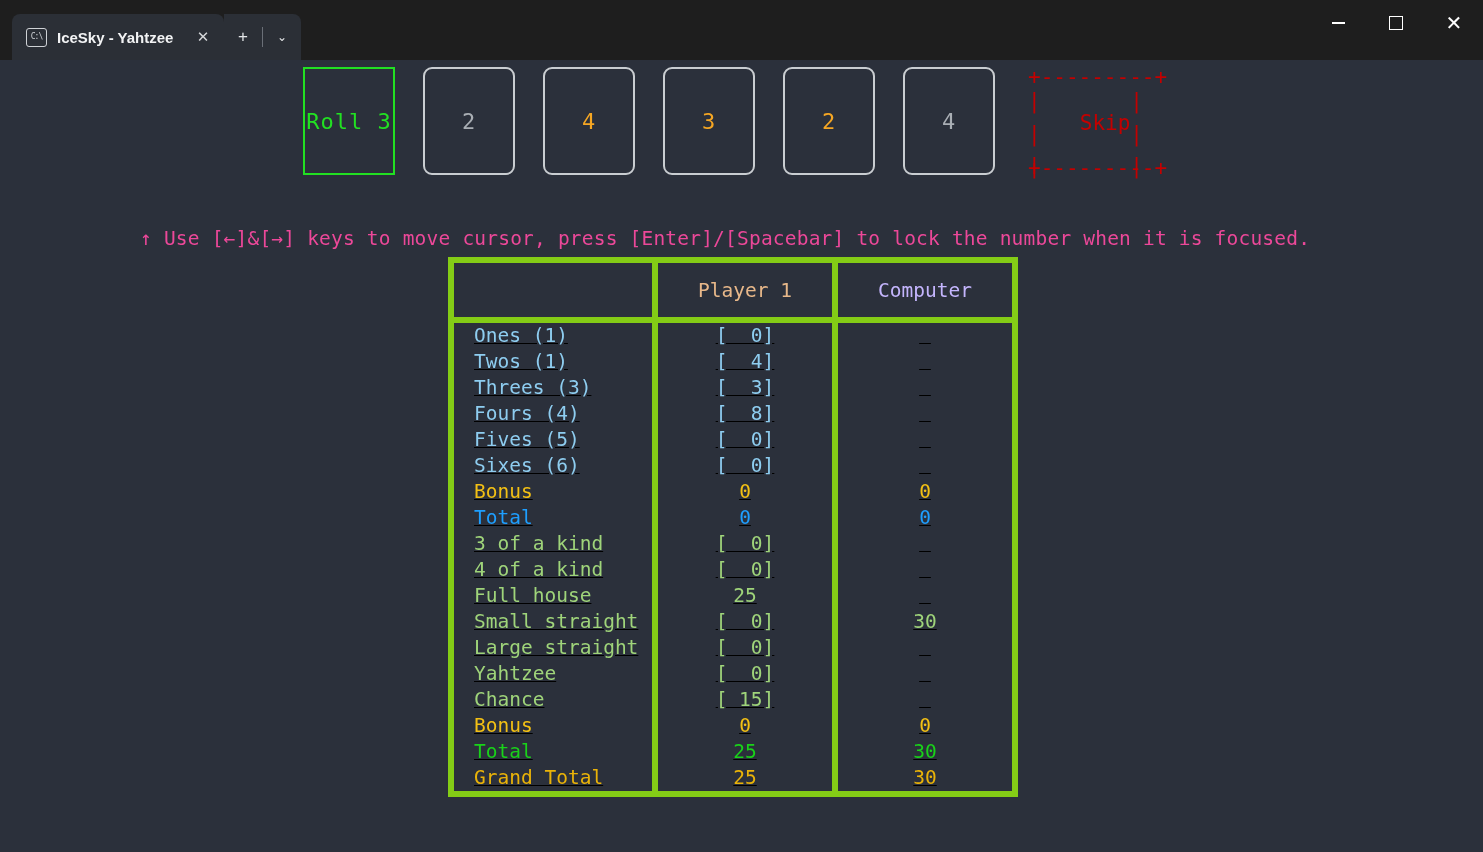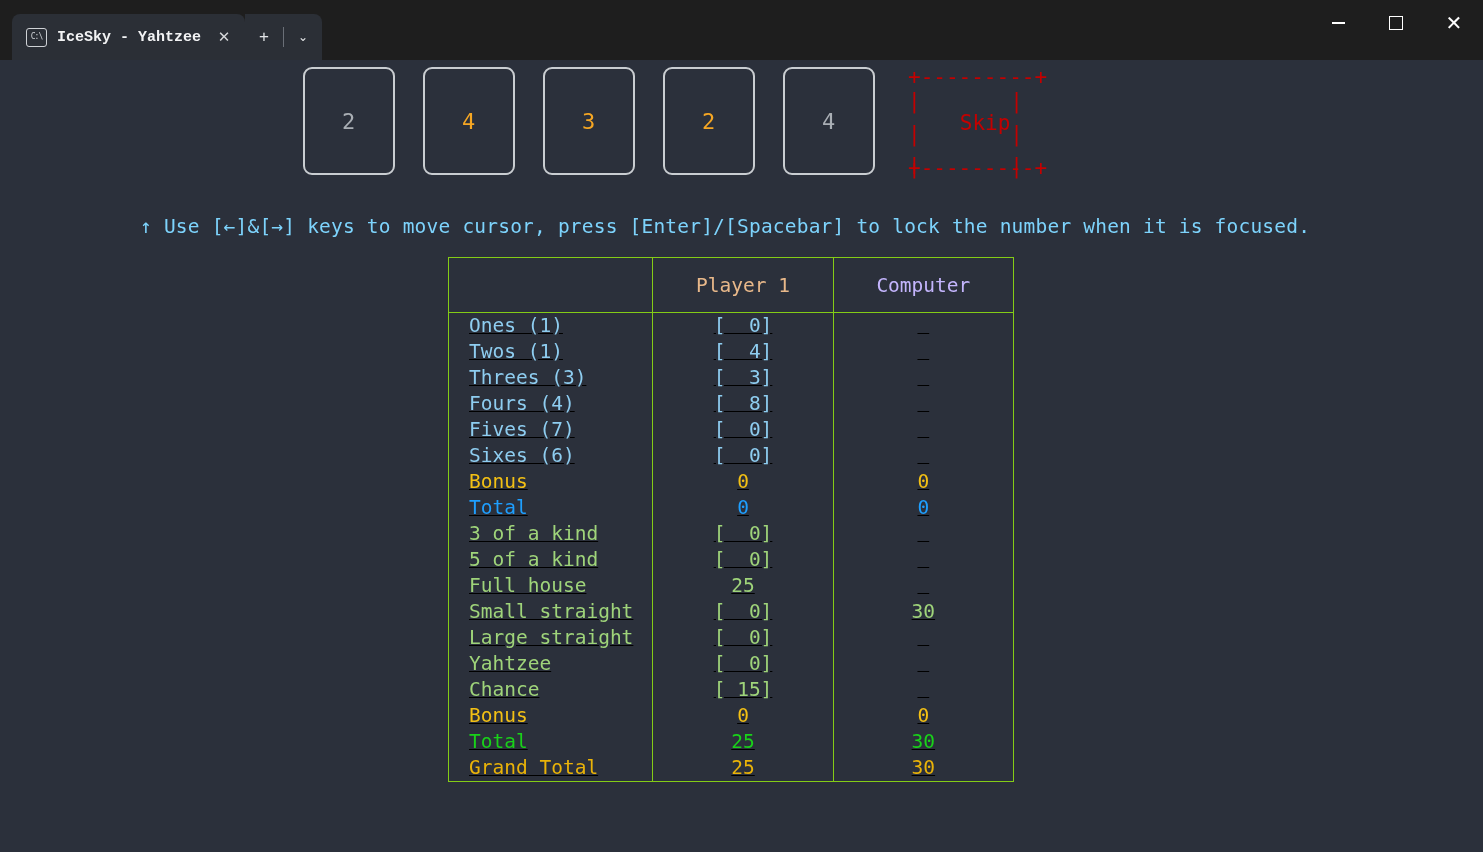"IceSky - Yahtzee" .tab-title { font-family: Liberation Mono, monospace -> Liberation Sans, sans-serif }
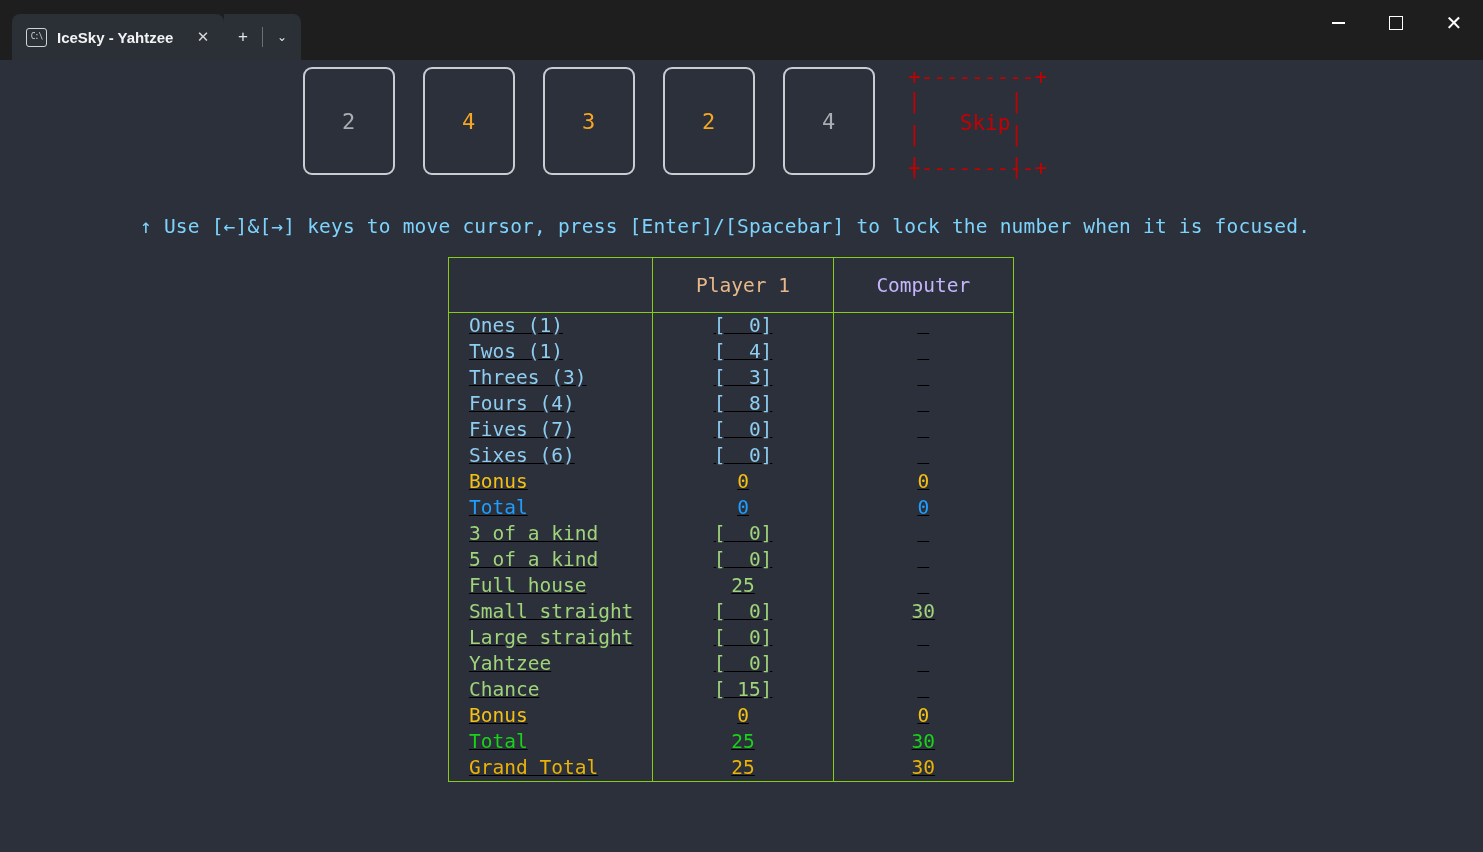"Roll 3" div.die { html: none -> <div> <span>Roll 3</span> </div> }
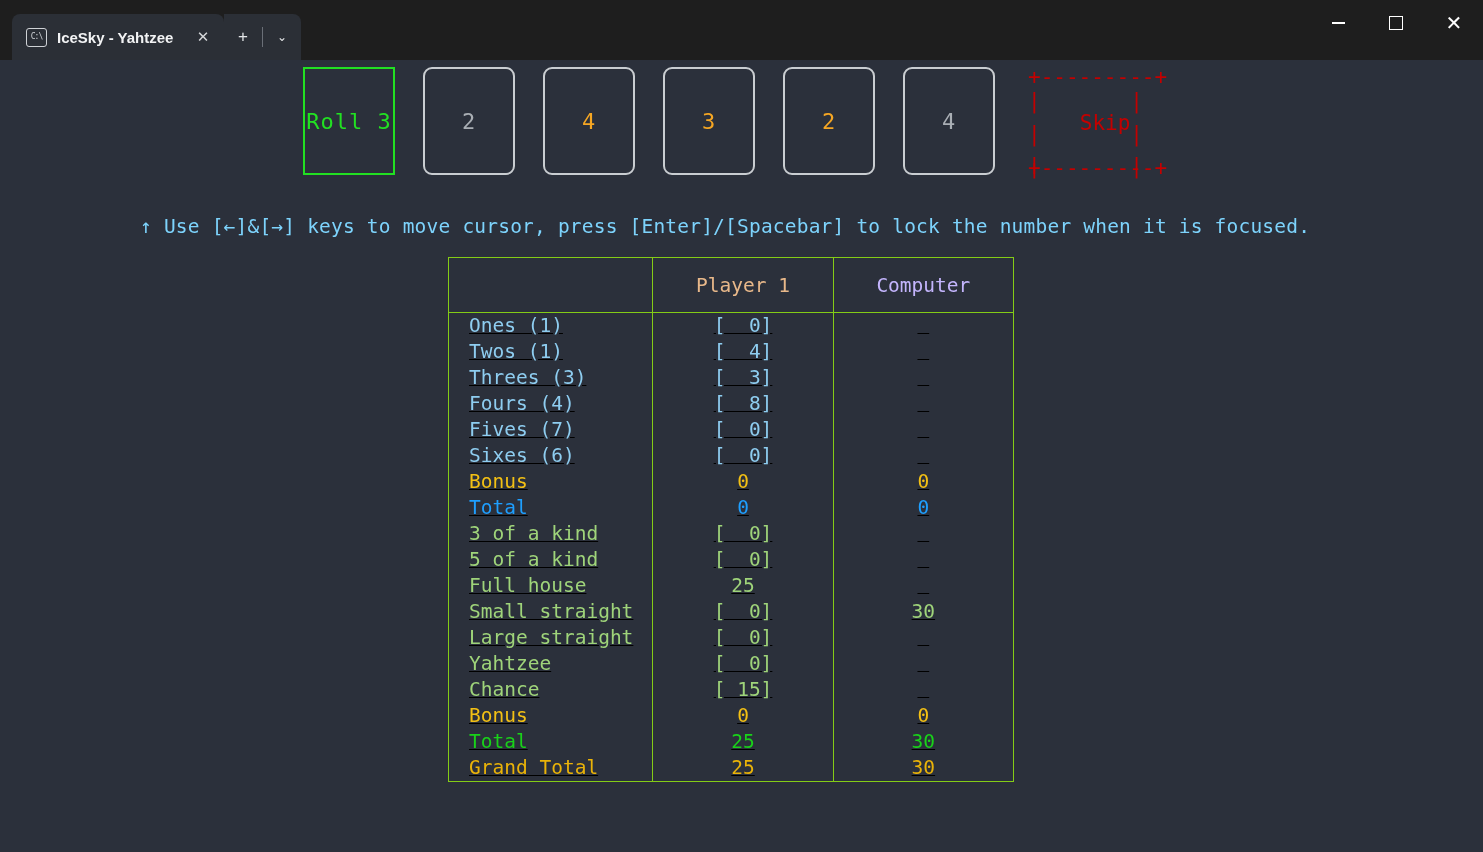"↑ Use [←]&[→] keys to" .hint { color: #7dd3fc -> #ec4899; top: 155px -> 167px }
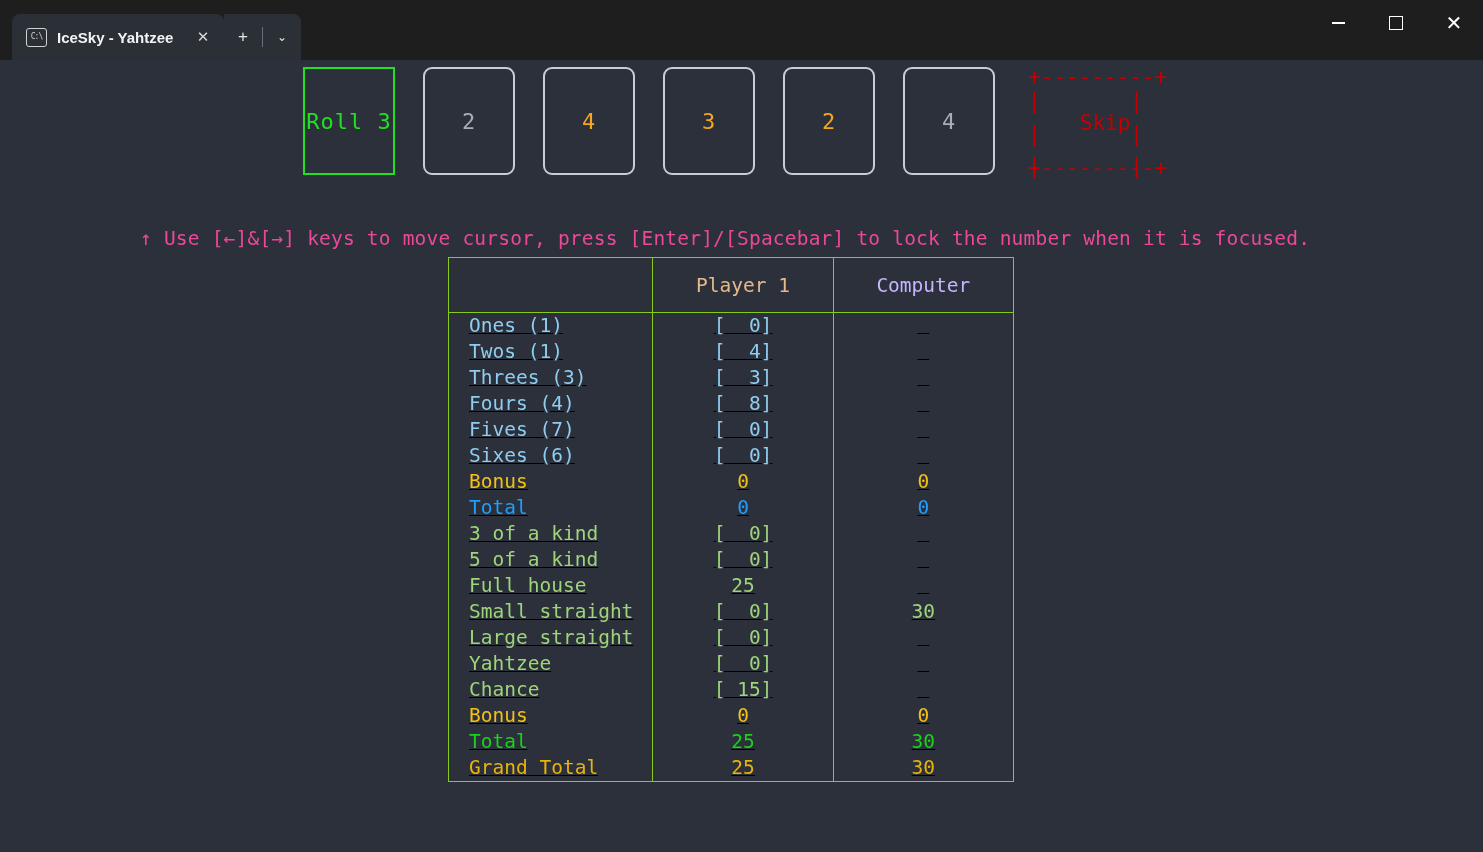"Player 1" .score-table td, .score-table th { border: 1px solid #84cc16 -> 6px solid #84cc16 }
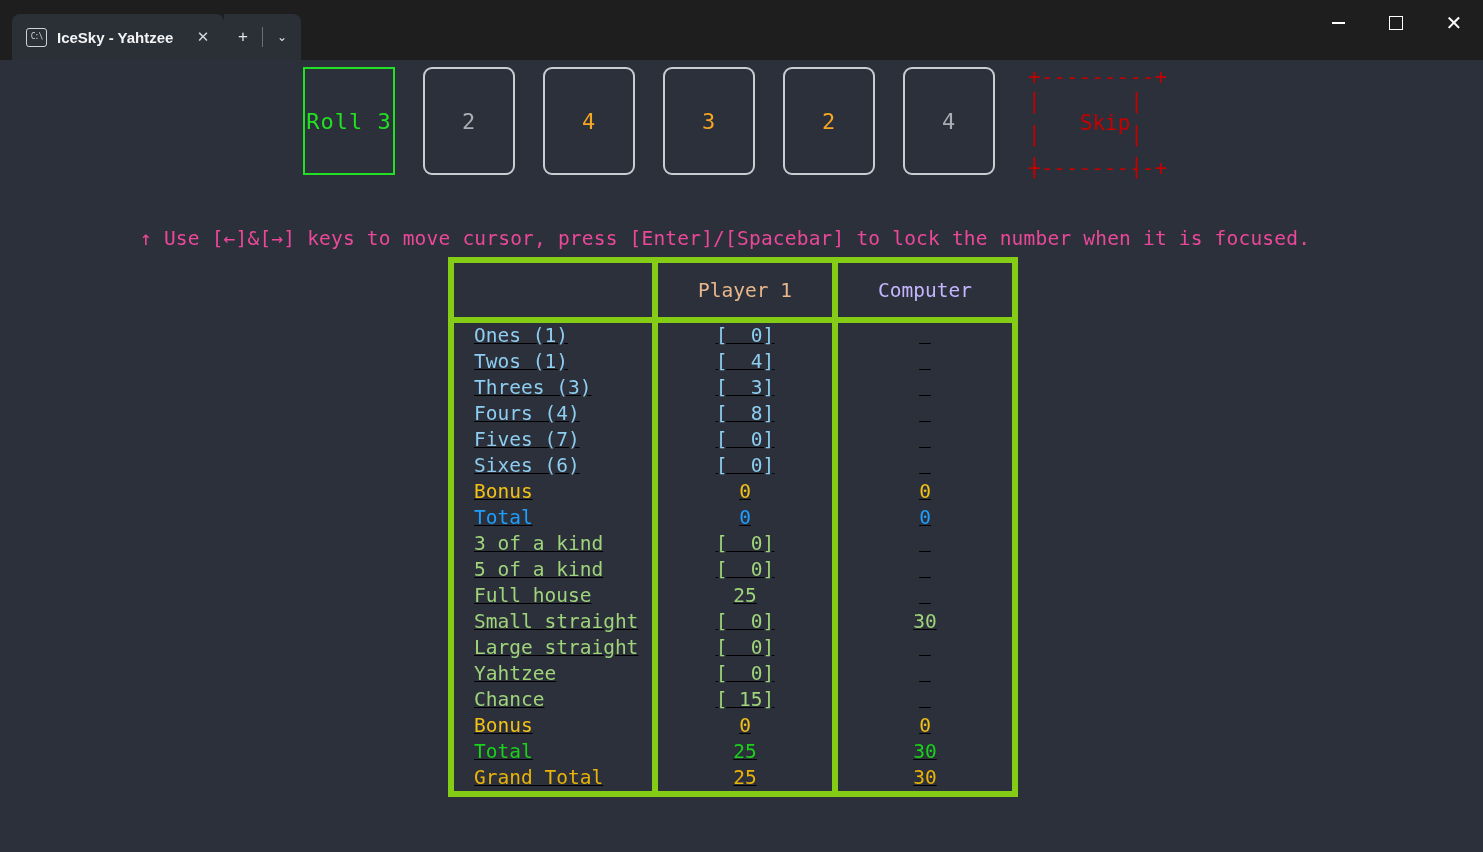"Fives (7)" div.line { text: 7 -> 5 }
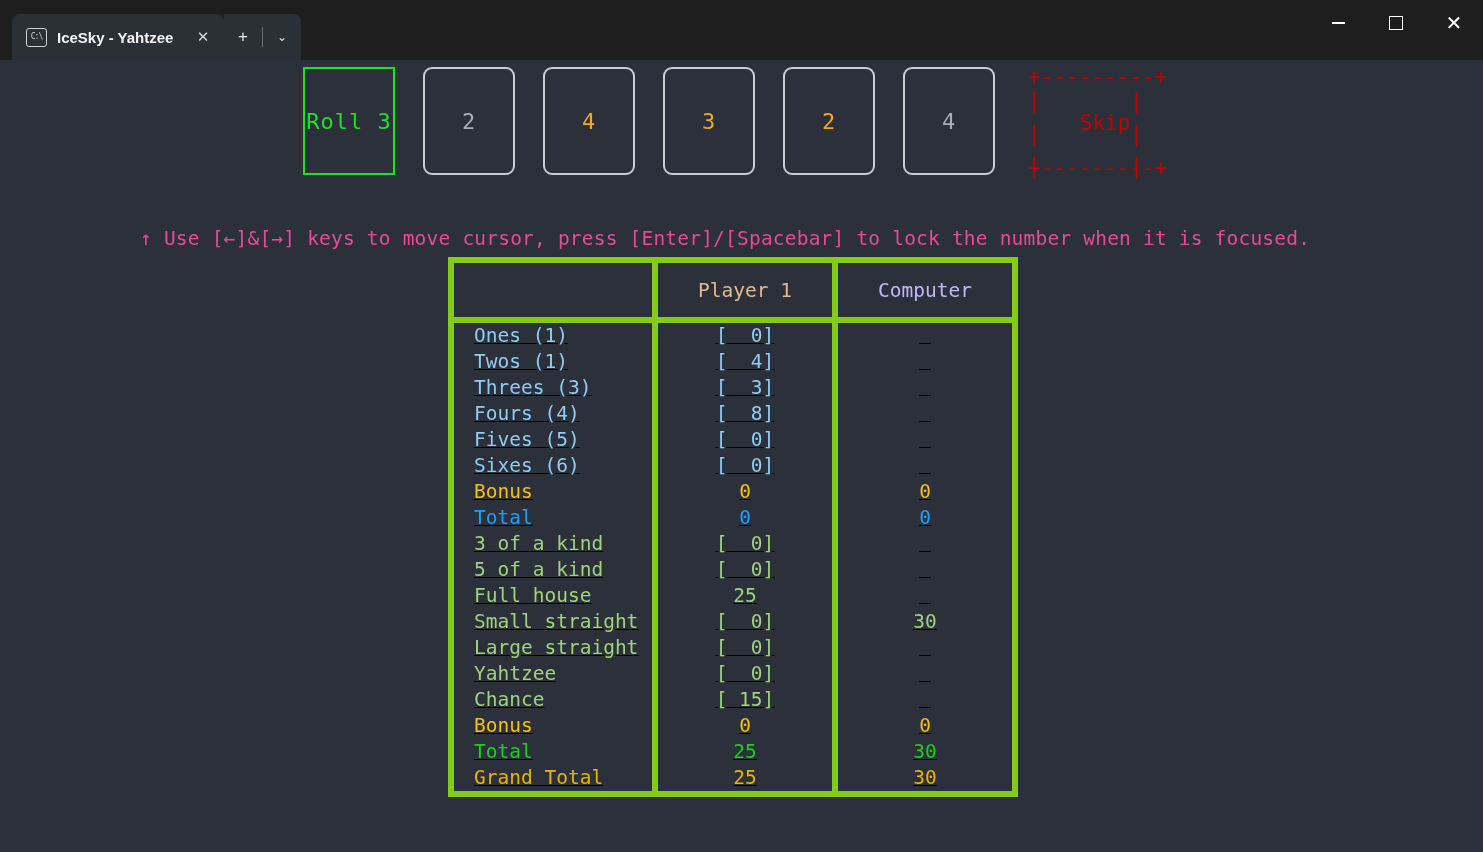"5 of a kind" div.line { text: 5 -> 4 }
